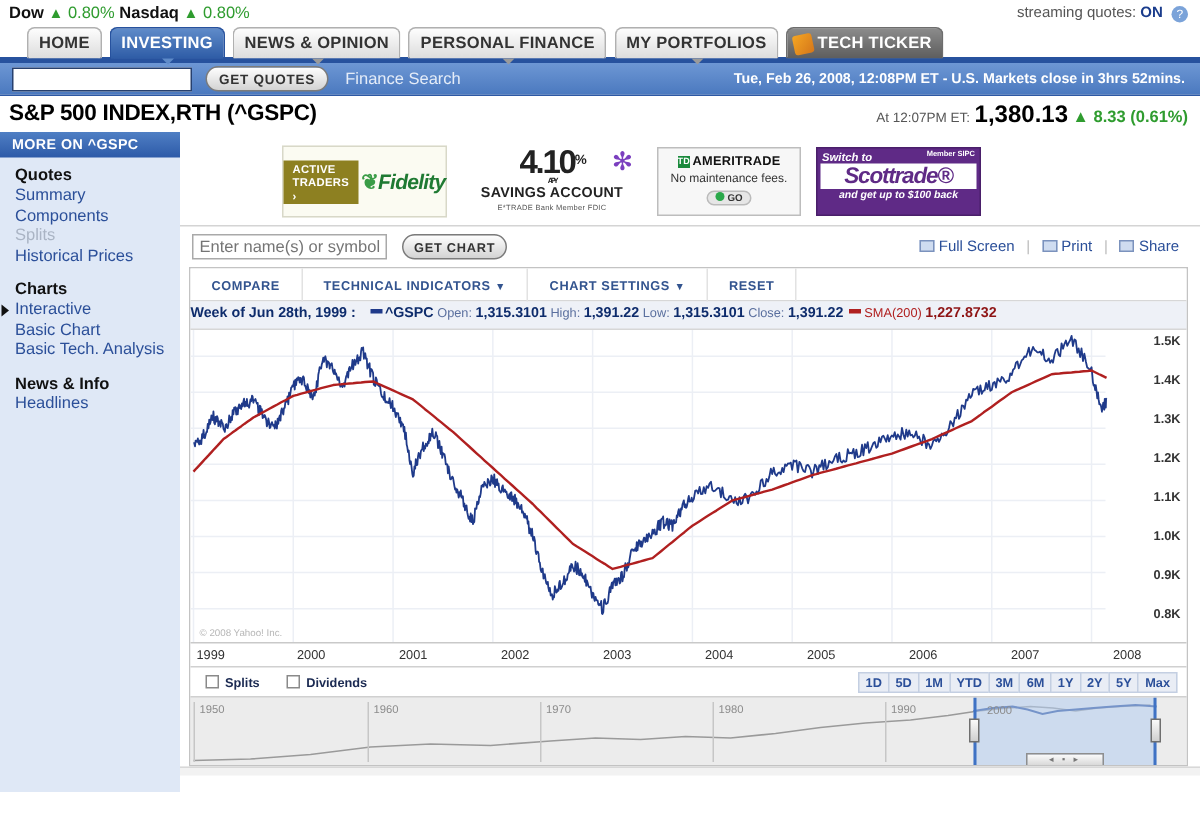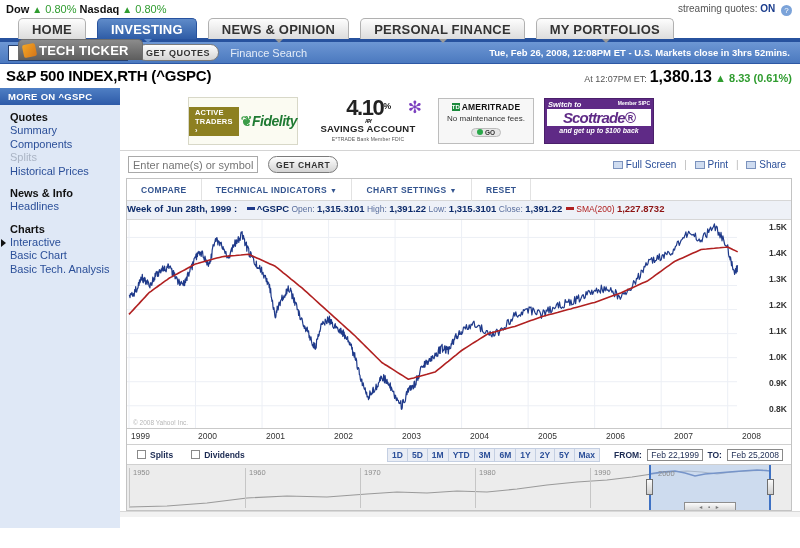"HOME" .tab { font-size: 13px -> 11px; margin-right: 8px -> 2px; padding: 0 13px -> 0 7px }
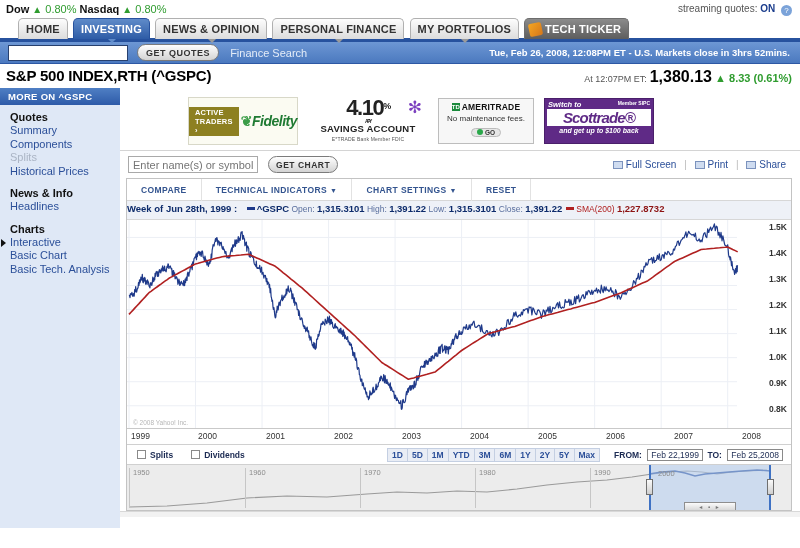"News & Info" div.nav-grp { order: before "Charts" -> after "Charts" }
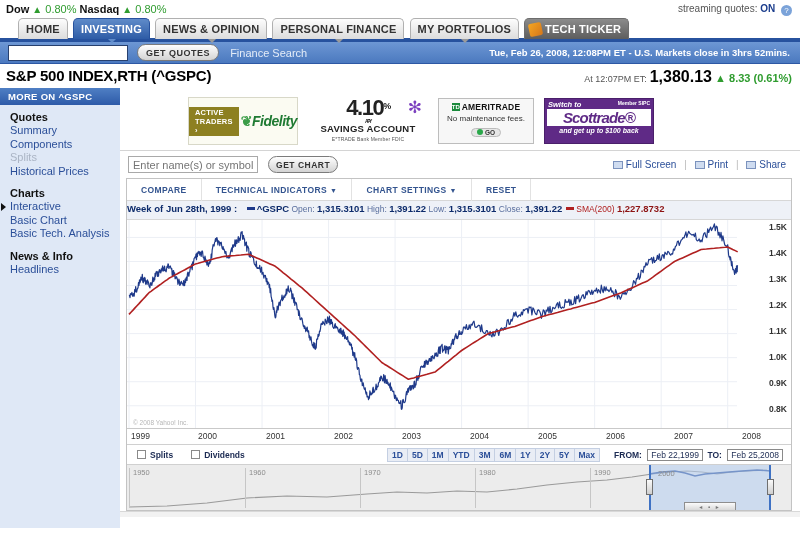"FROM: Feb 22,1999 TO: Feb" span.fromto { html: <span> <span>FROM:</span> <span>Feb 22,1999</span> <span>TO:</span> <span>Feb 25,2008</span> </span> -> none }
